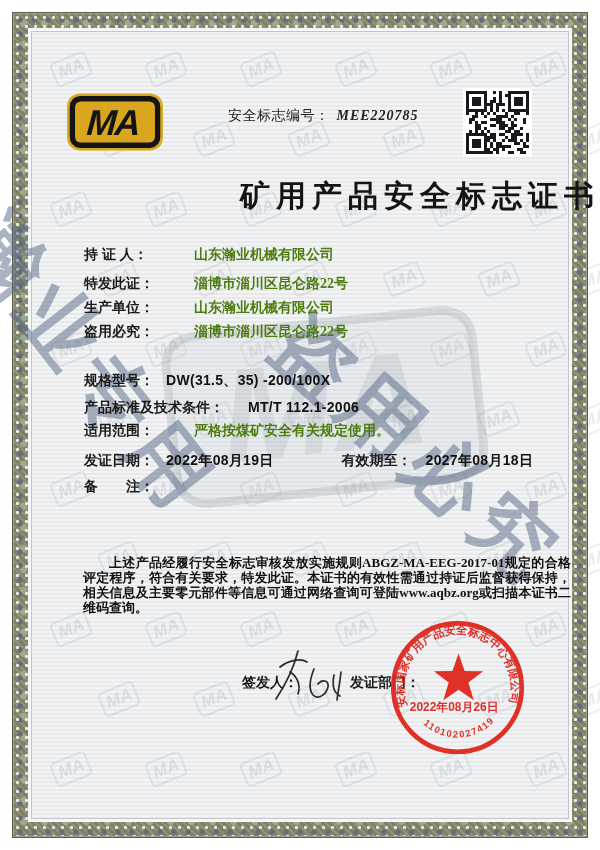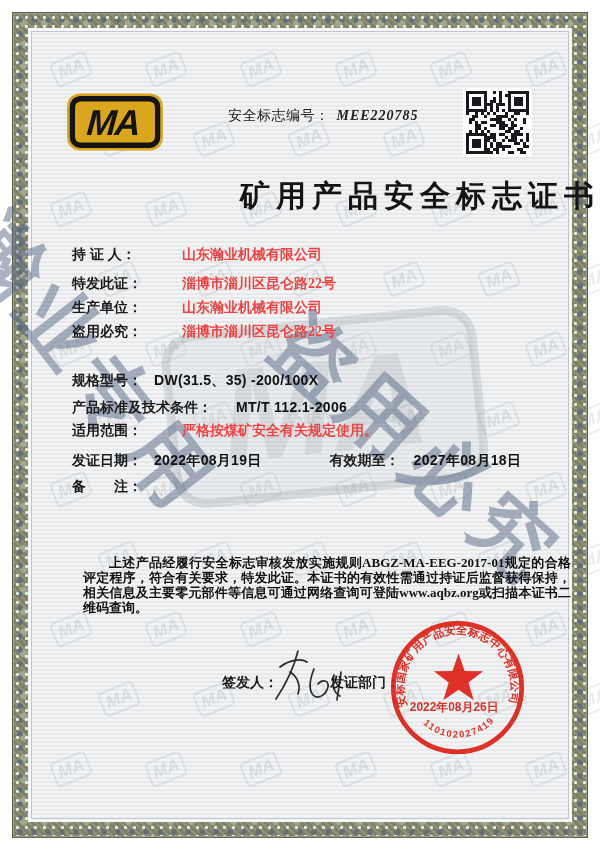"持 证 人：" .row { left: 72px -> 84px }
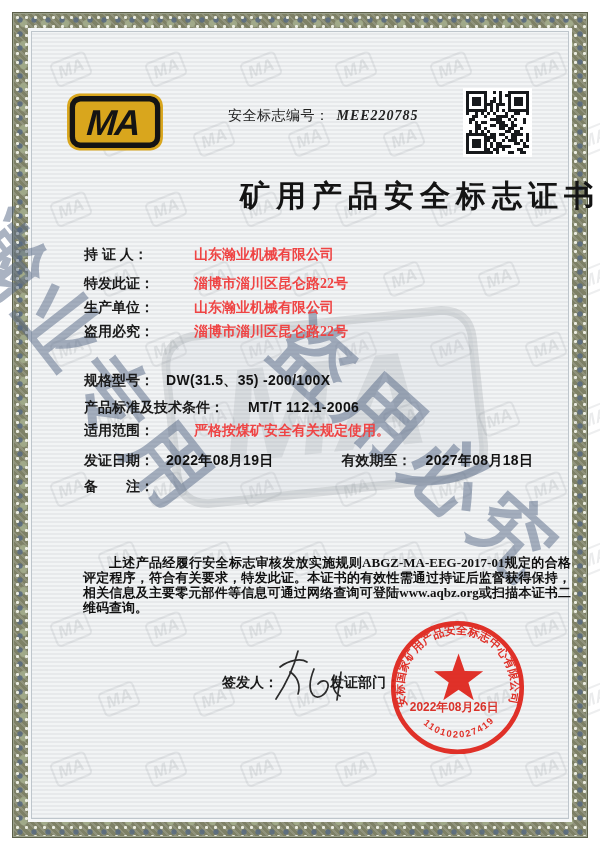"山东瀚业机械有限公司" .val { color: #ef4444 -> #4d7c0f }
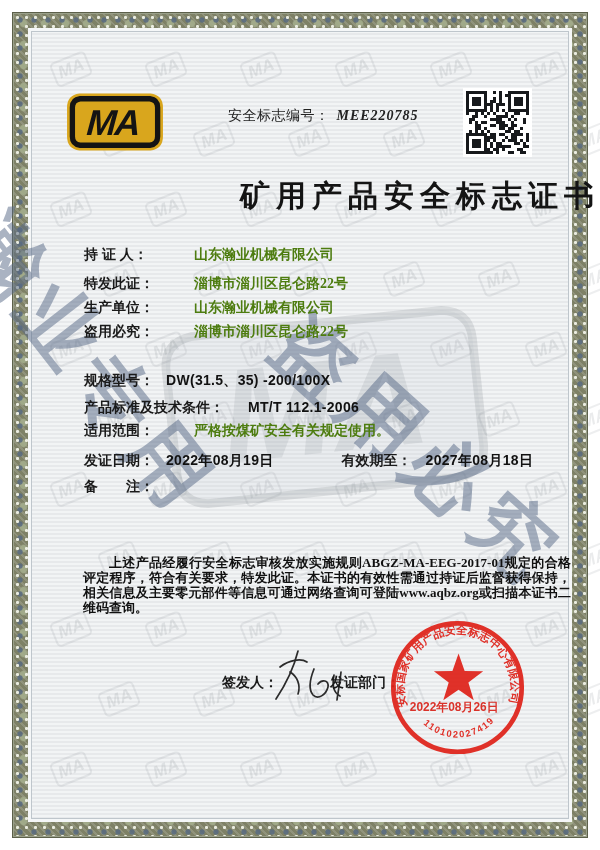"签发人：" .sig-label { margin-left: none -> 20px }
